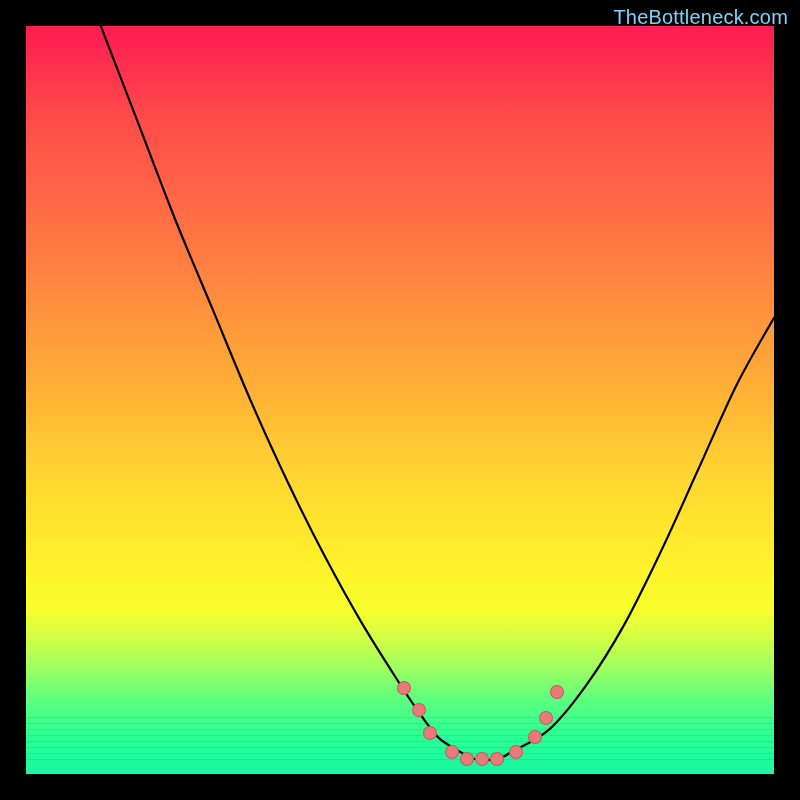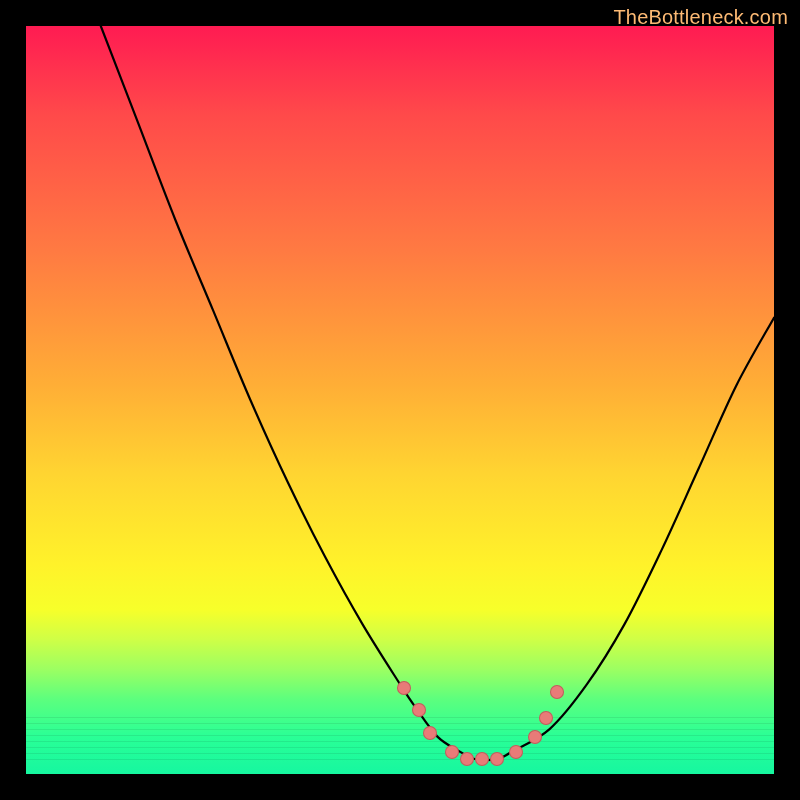"TheBottleneck.com" .watermark { color: #fdba74 -> #7dd3fc }
